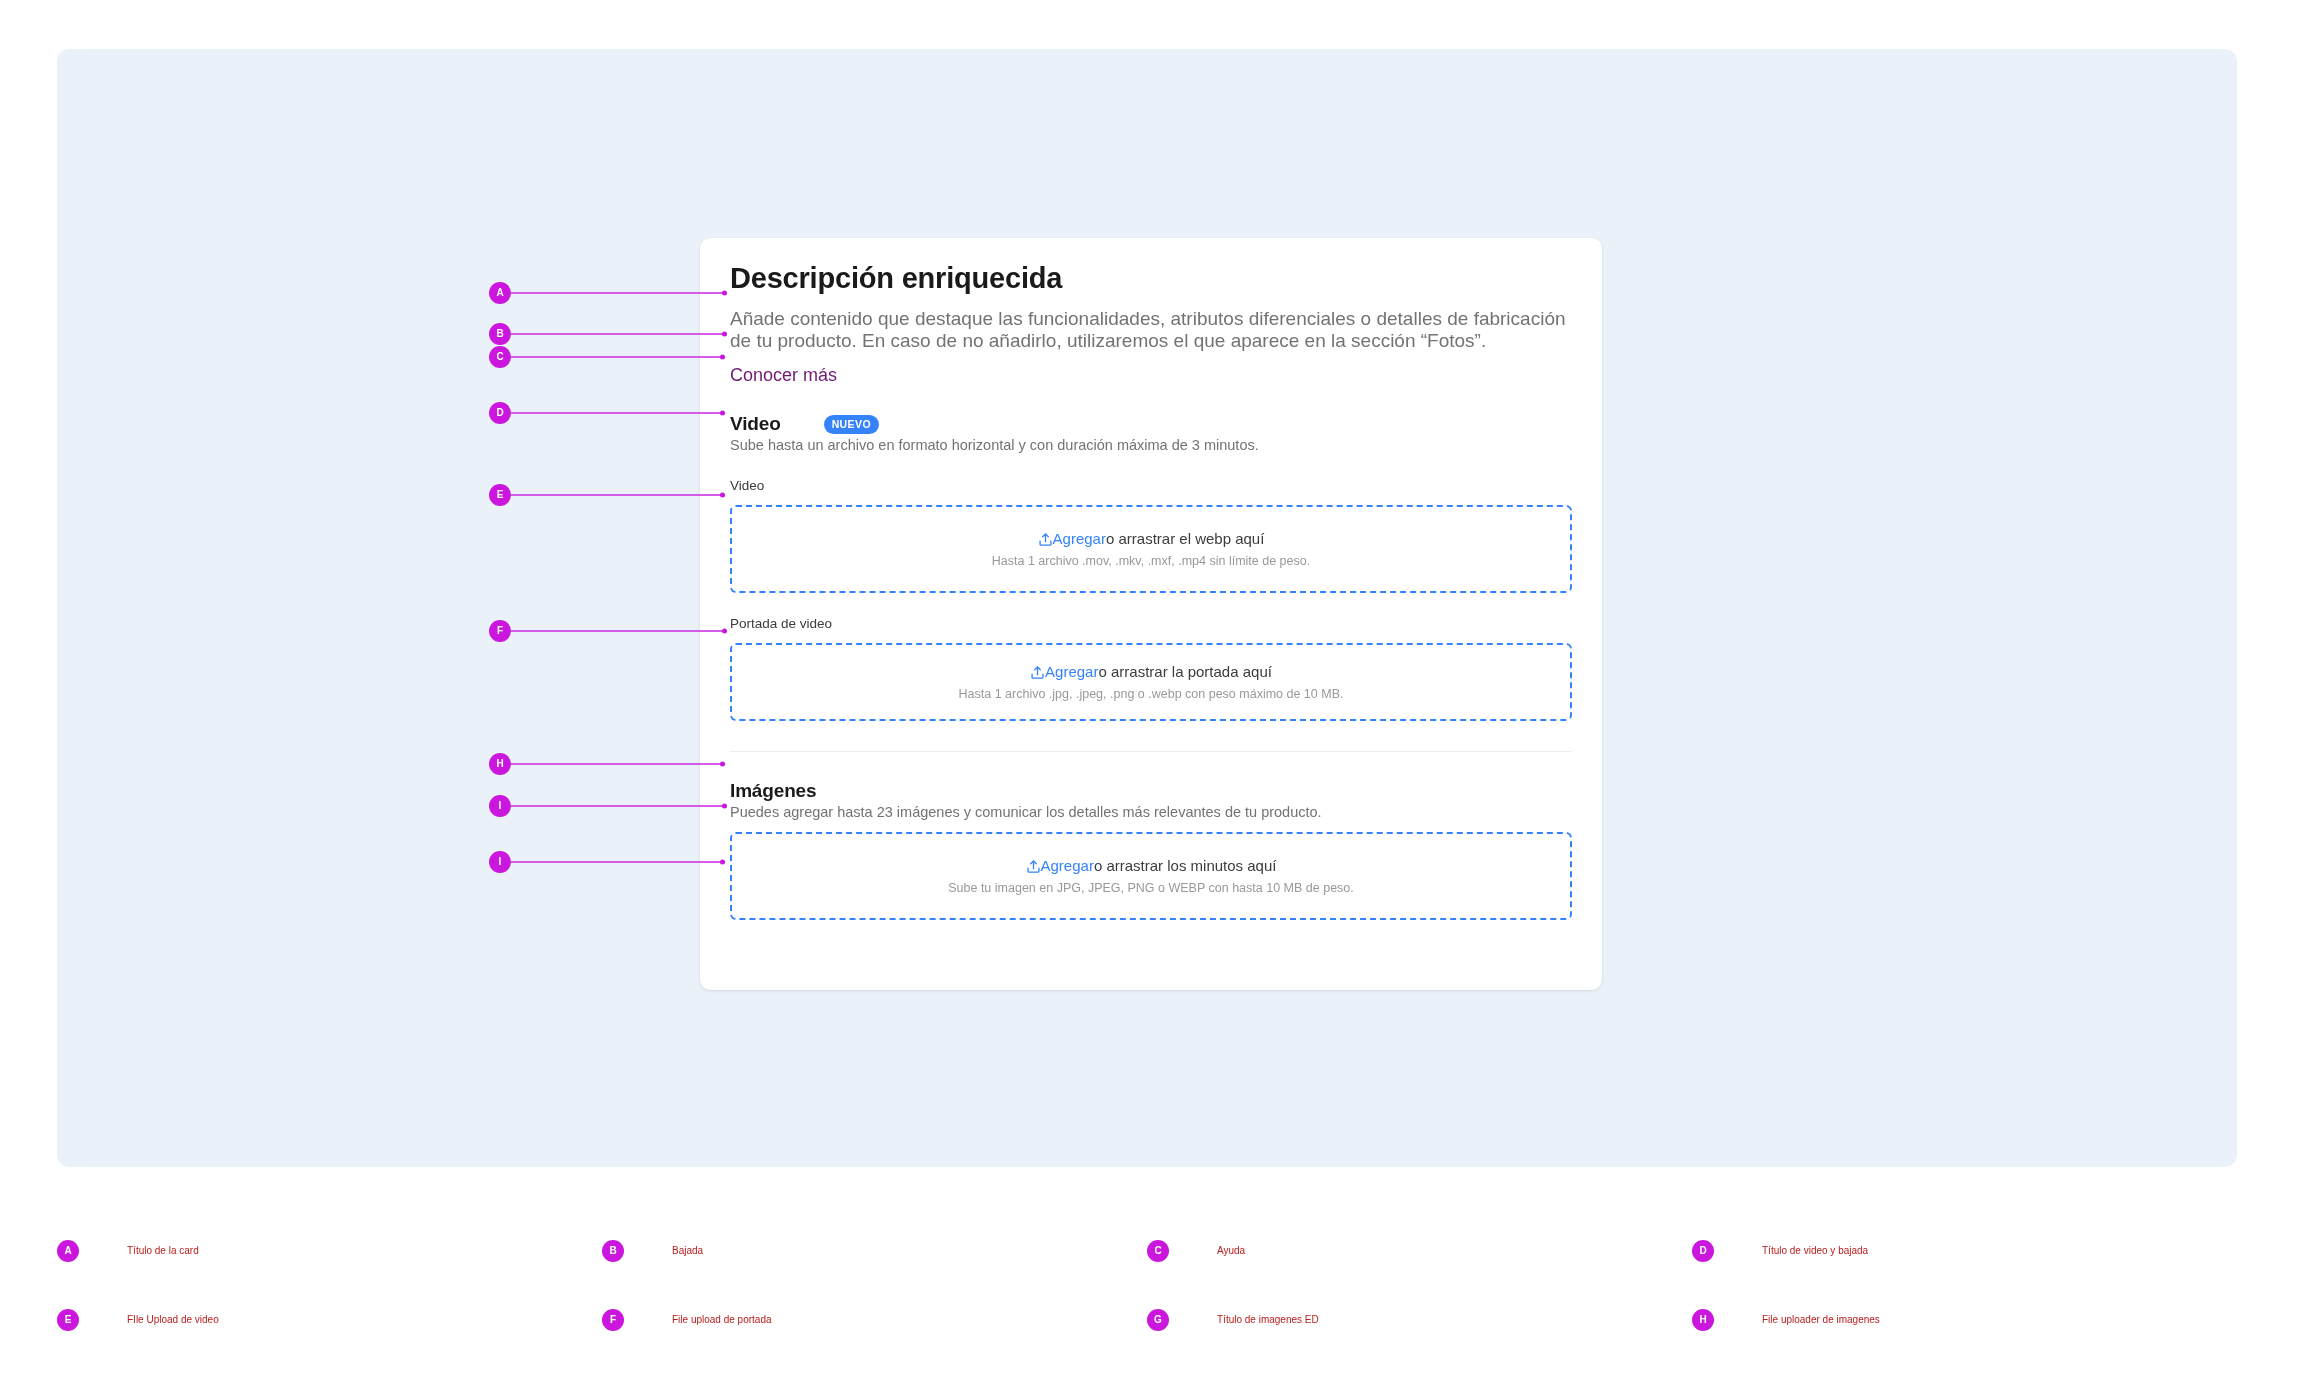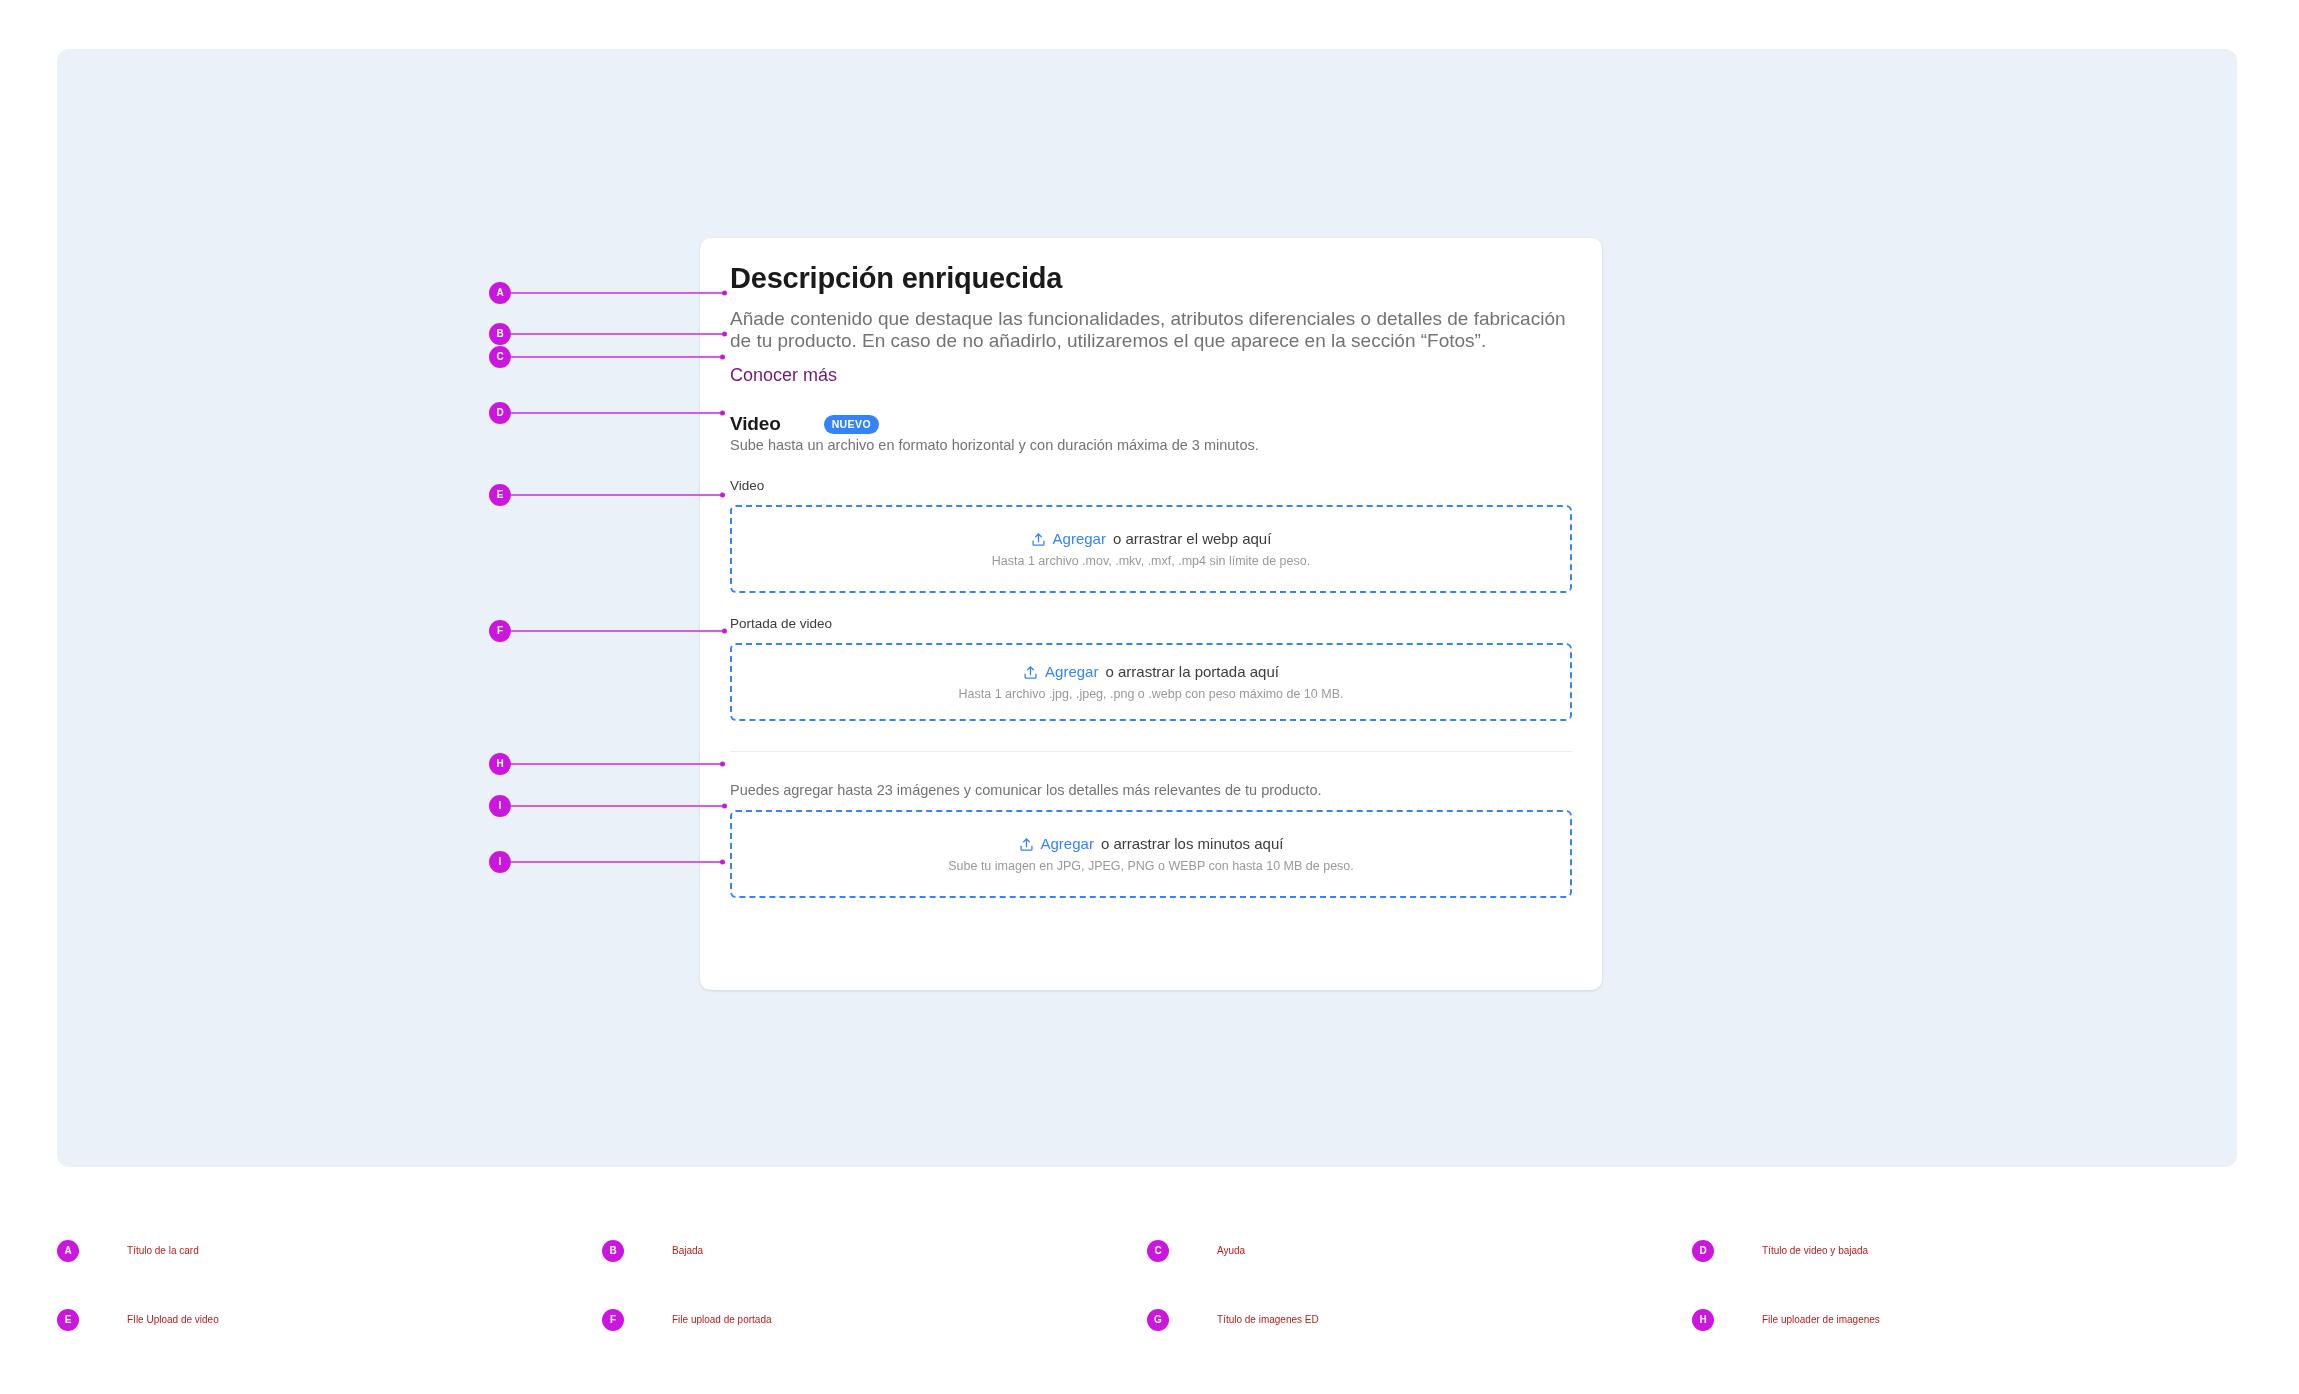"Agregar" .dz-primary { gap: 7px -> none }
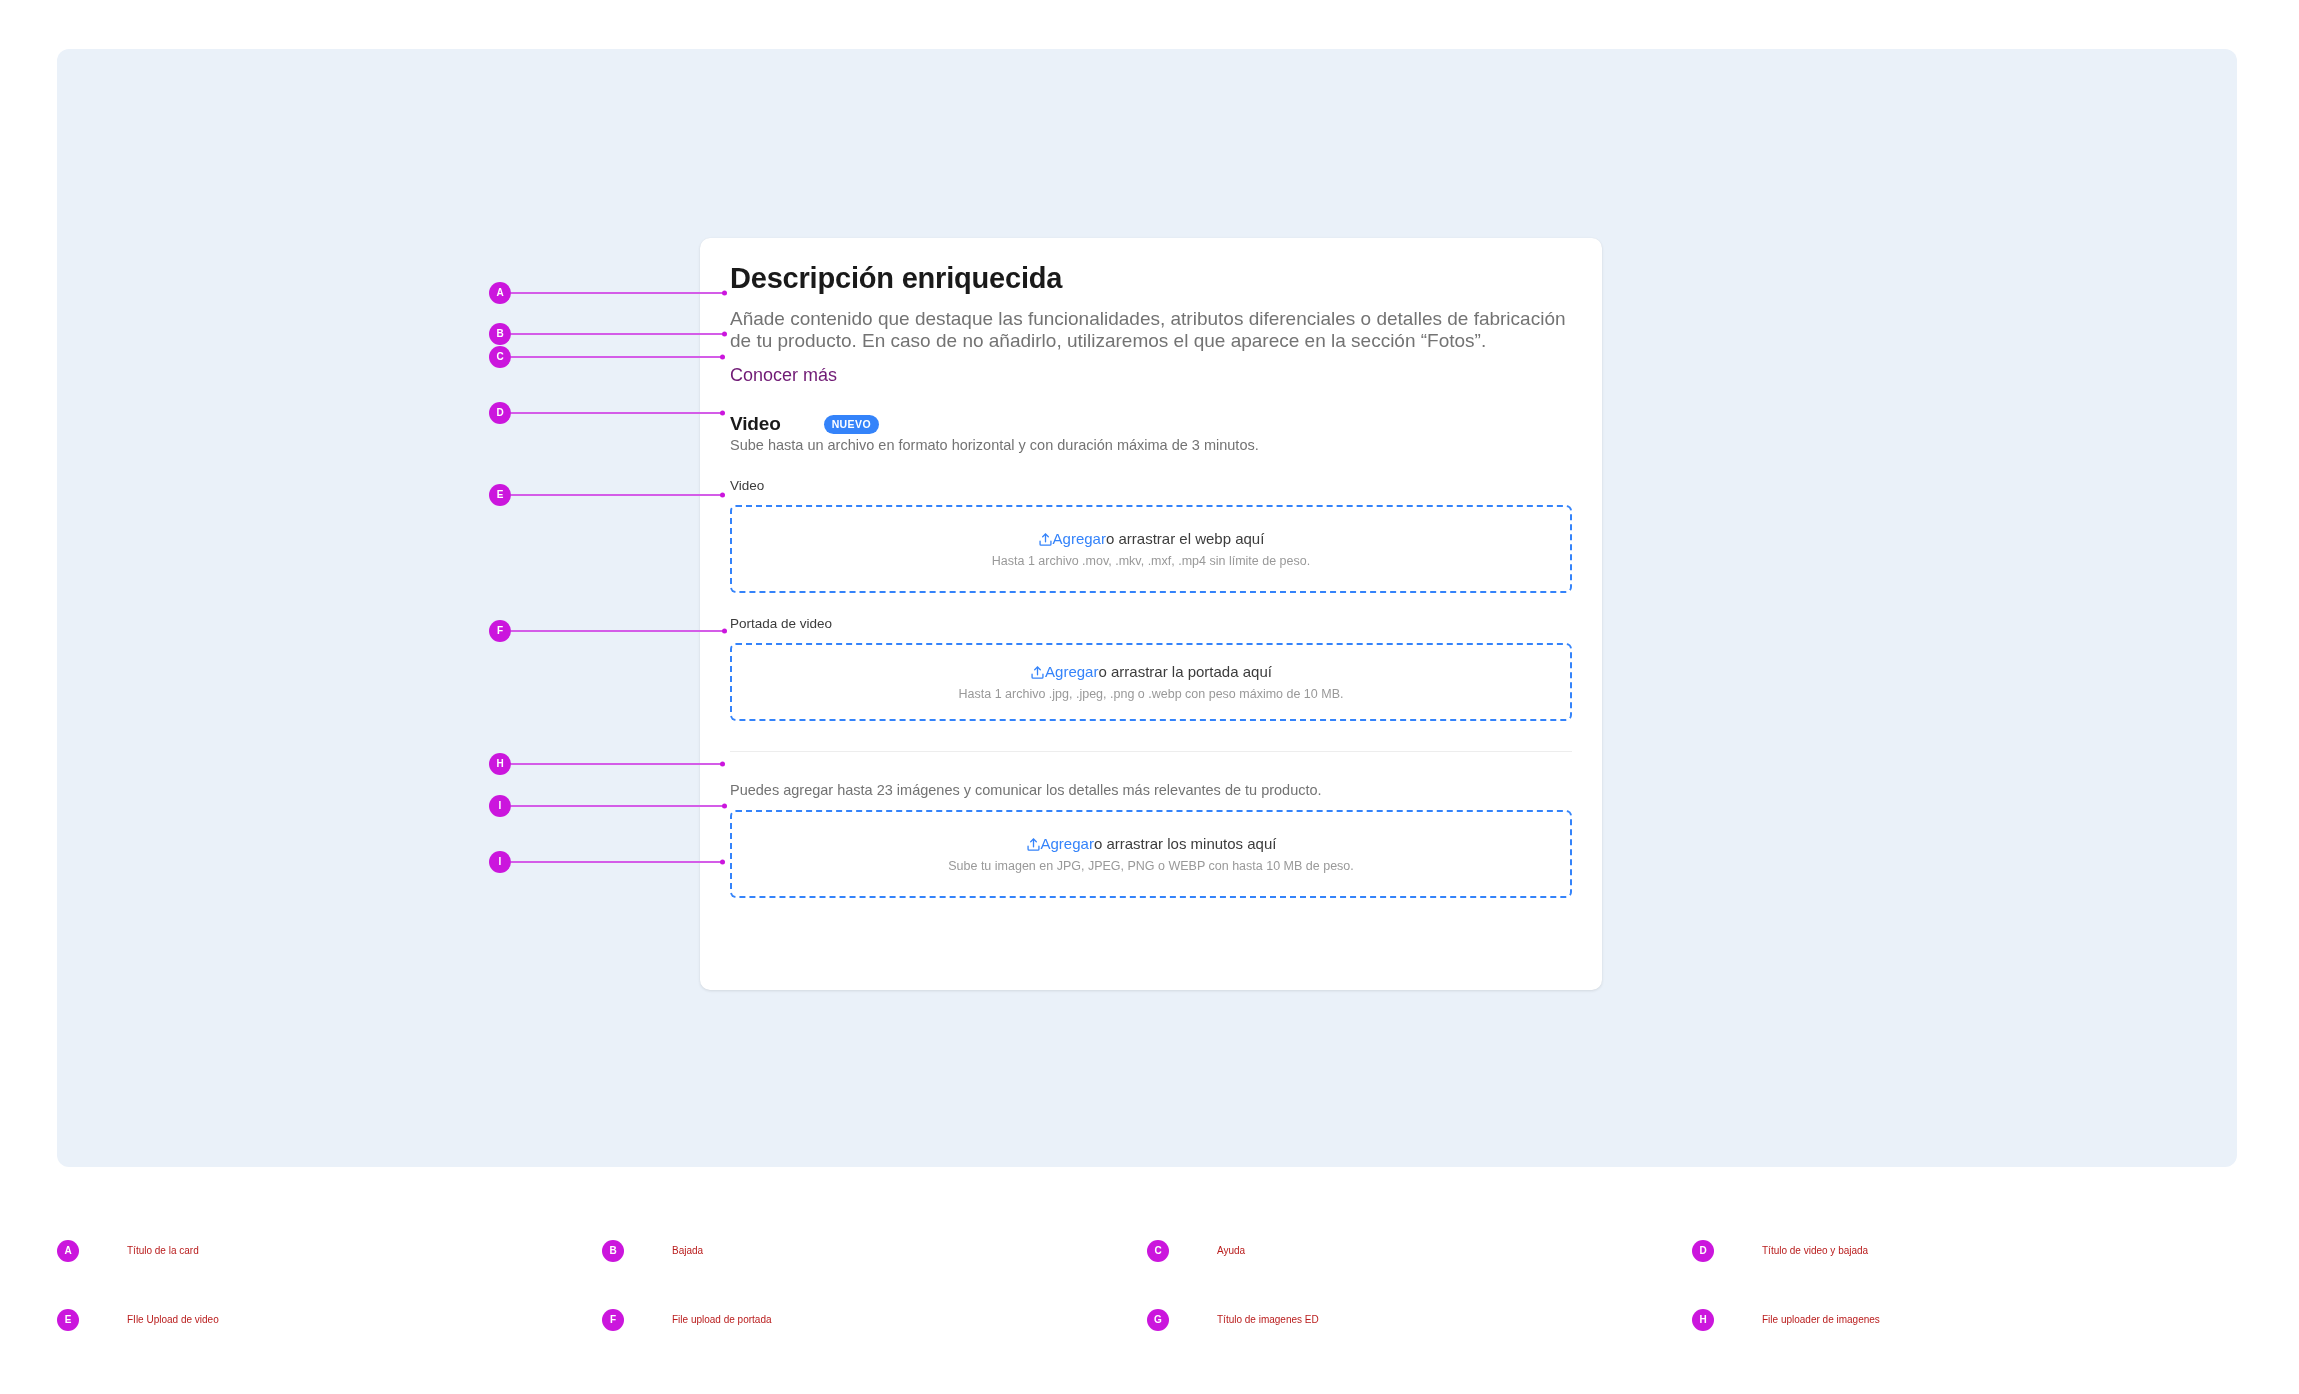"Imágenes" div.section-title { html: none -> <div>Imágenes</div> }
